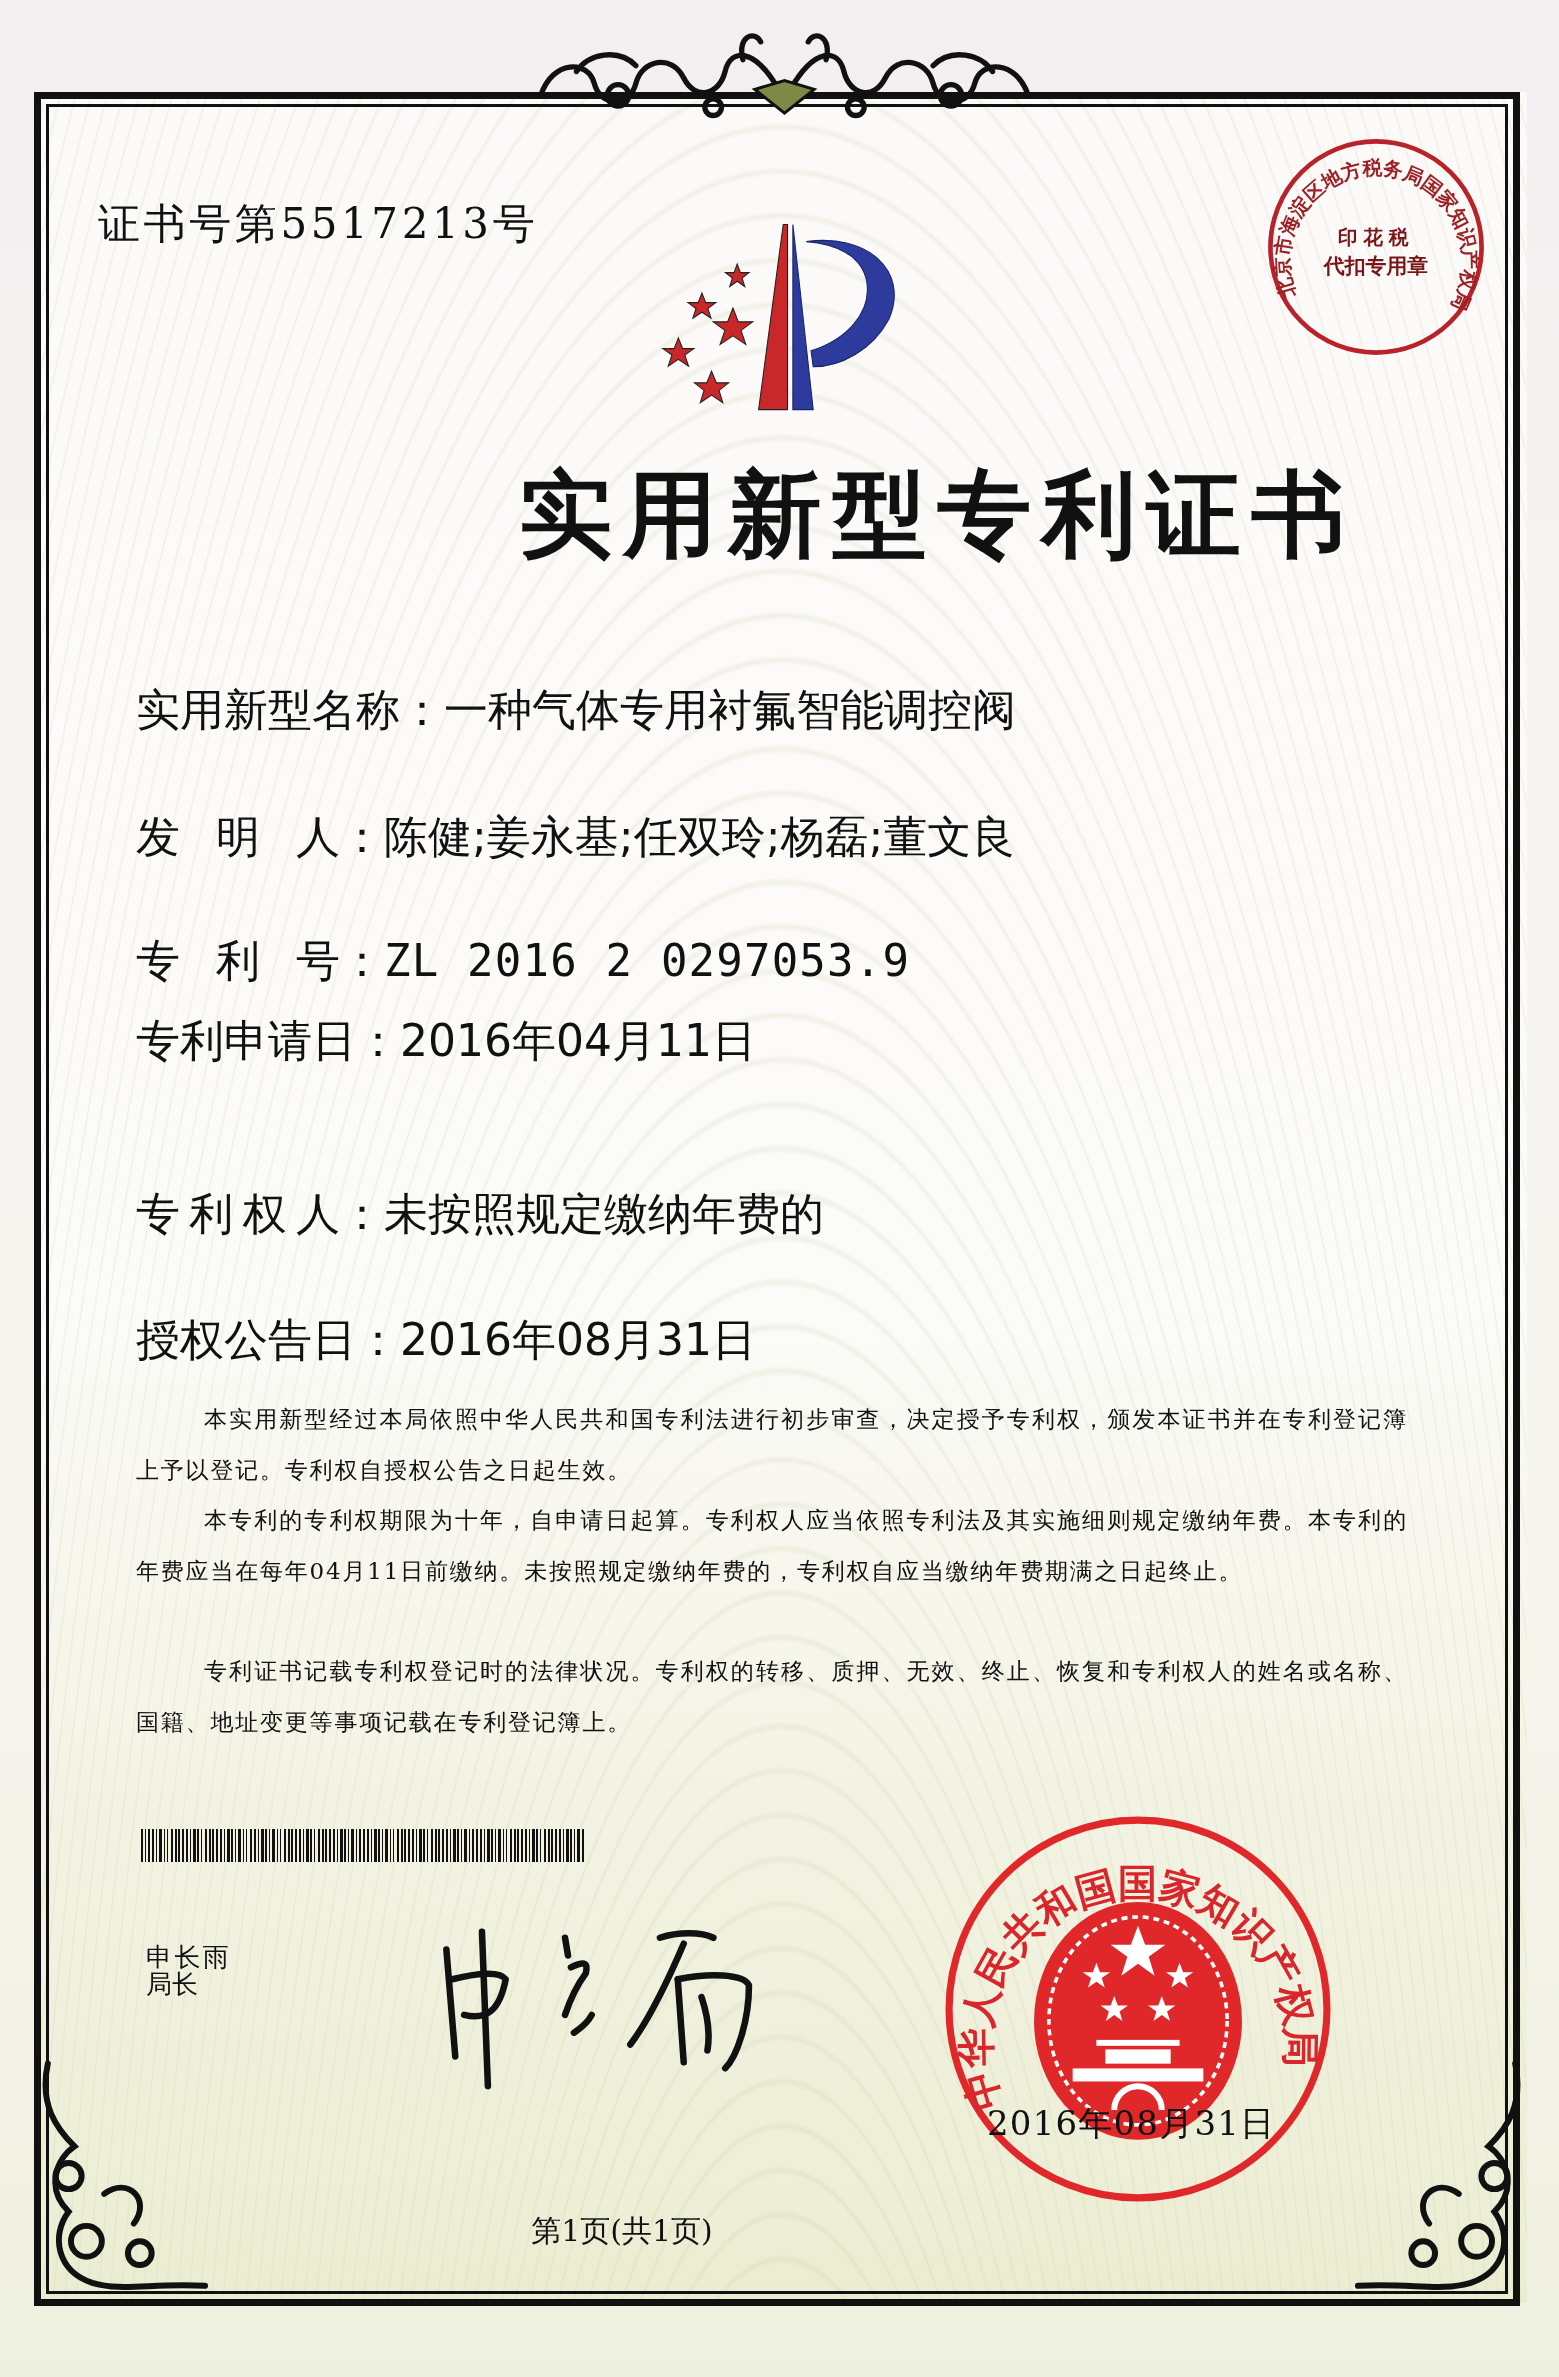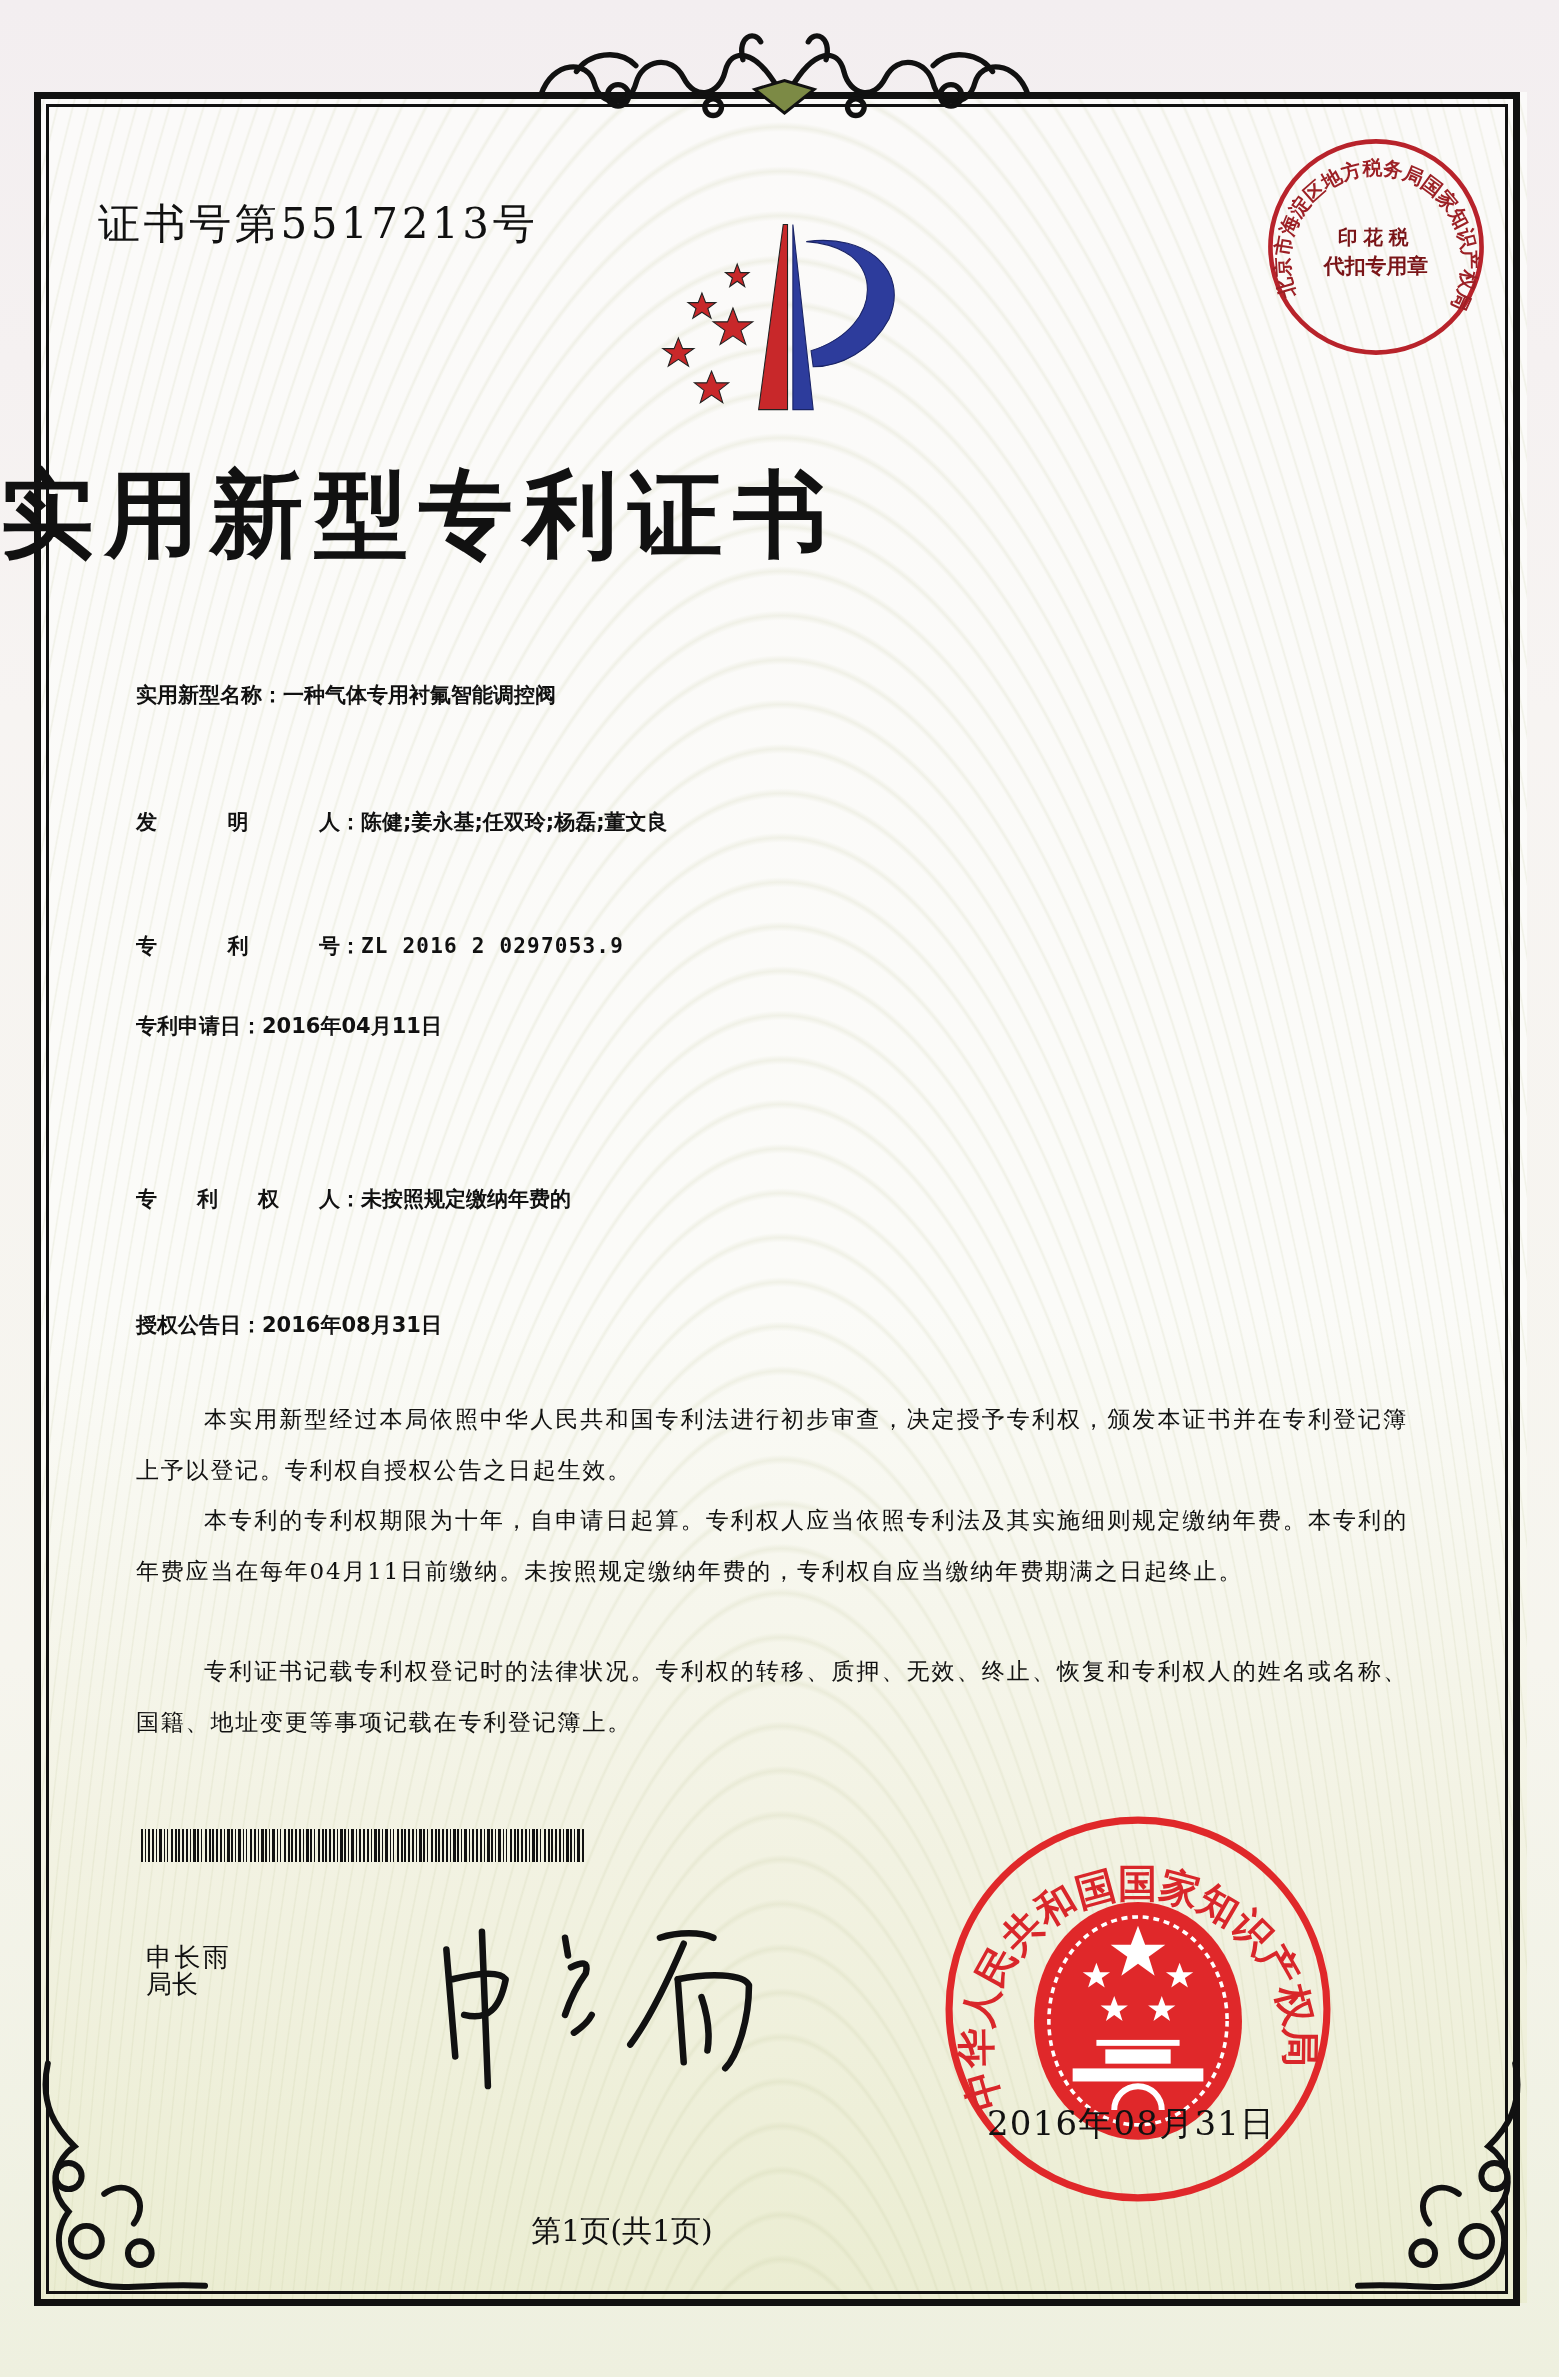"实用新型专利证书" .title { text-align: left -> right }
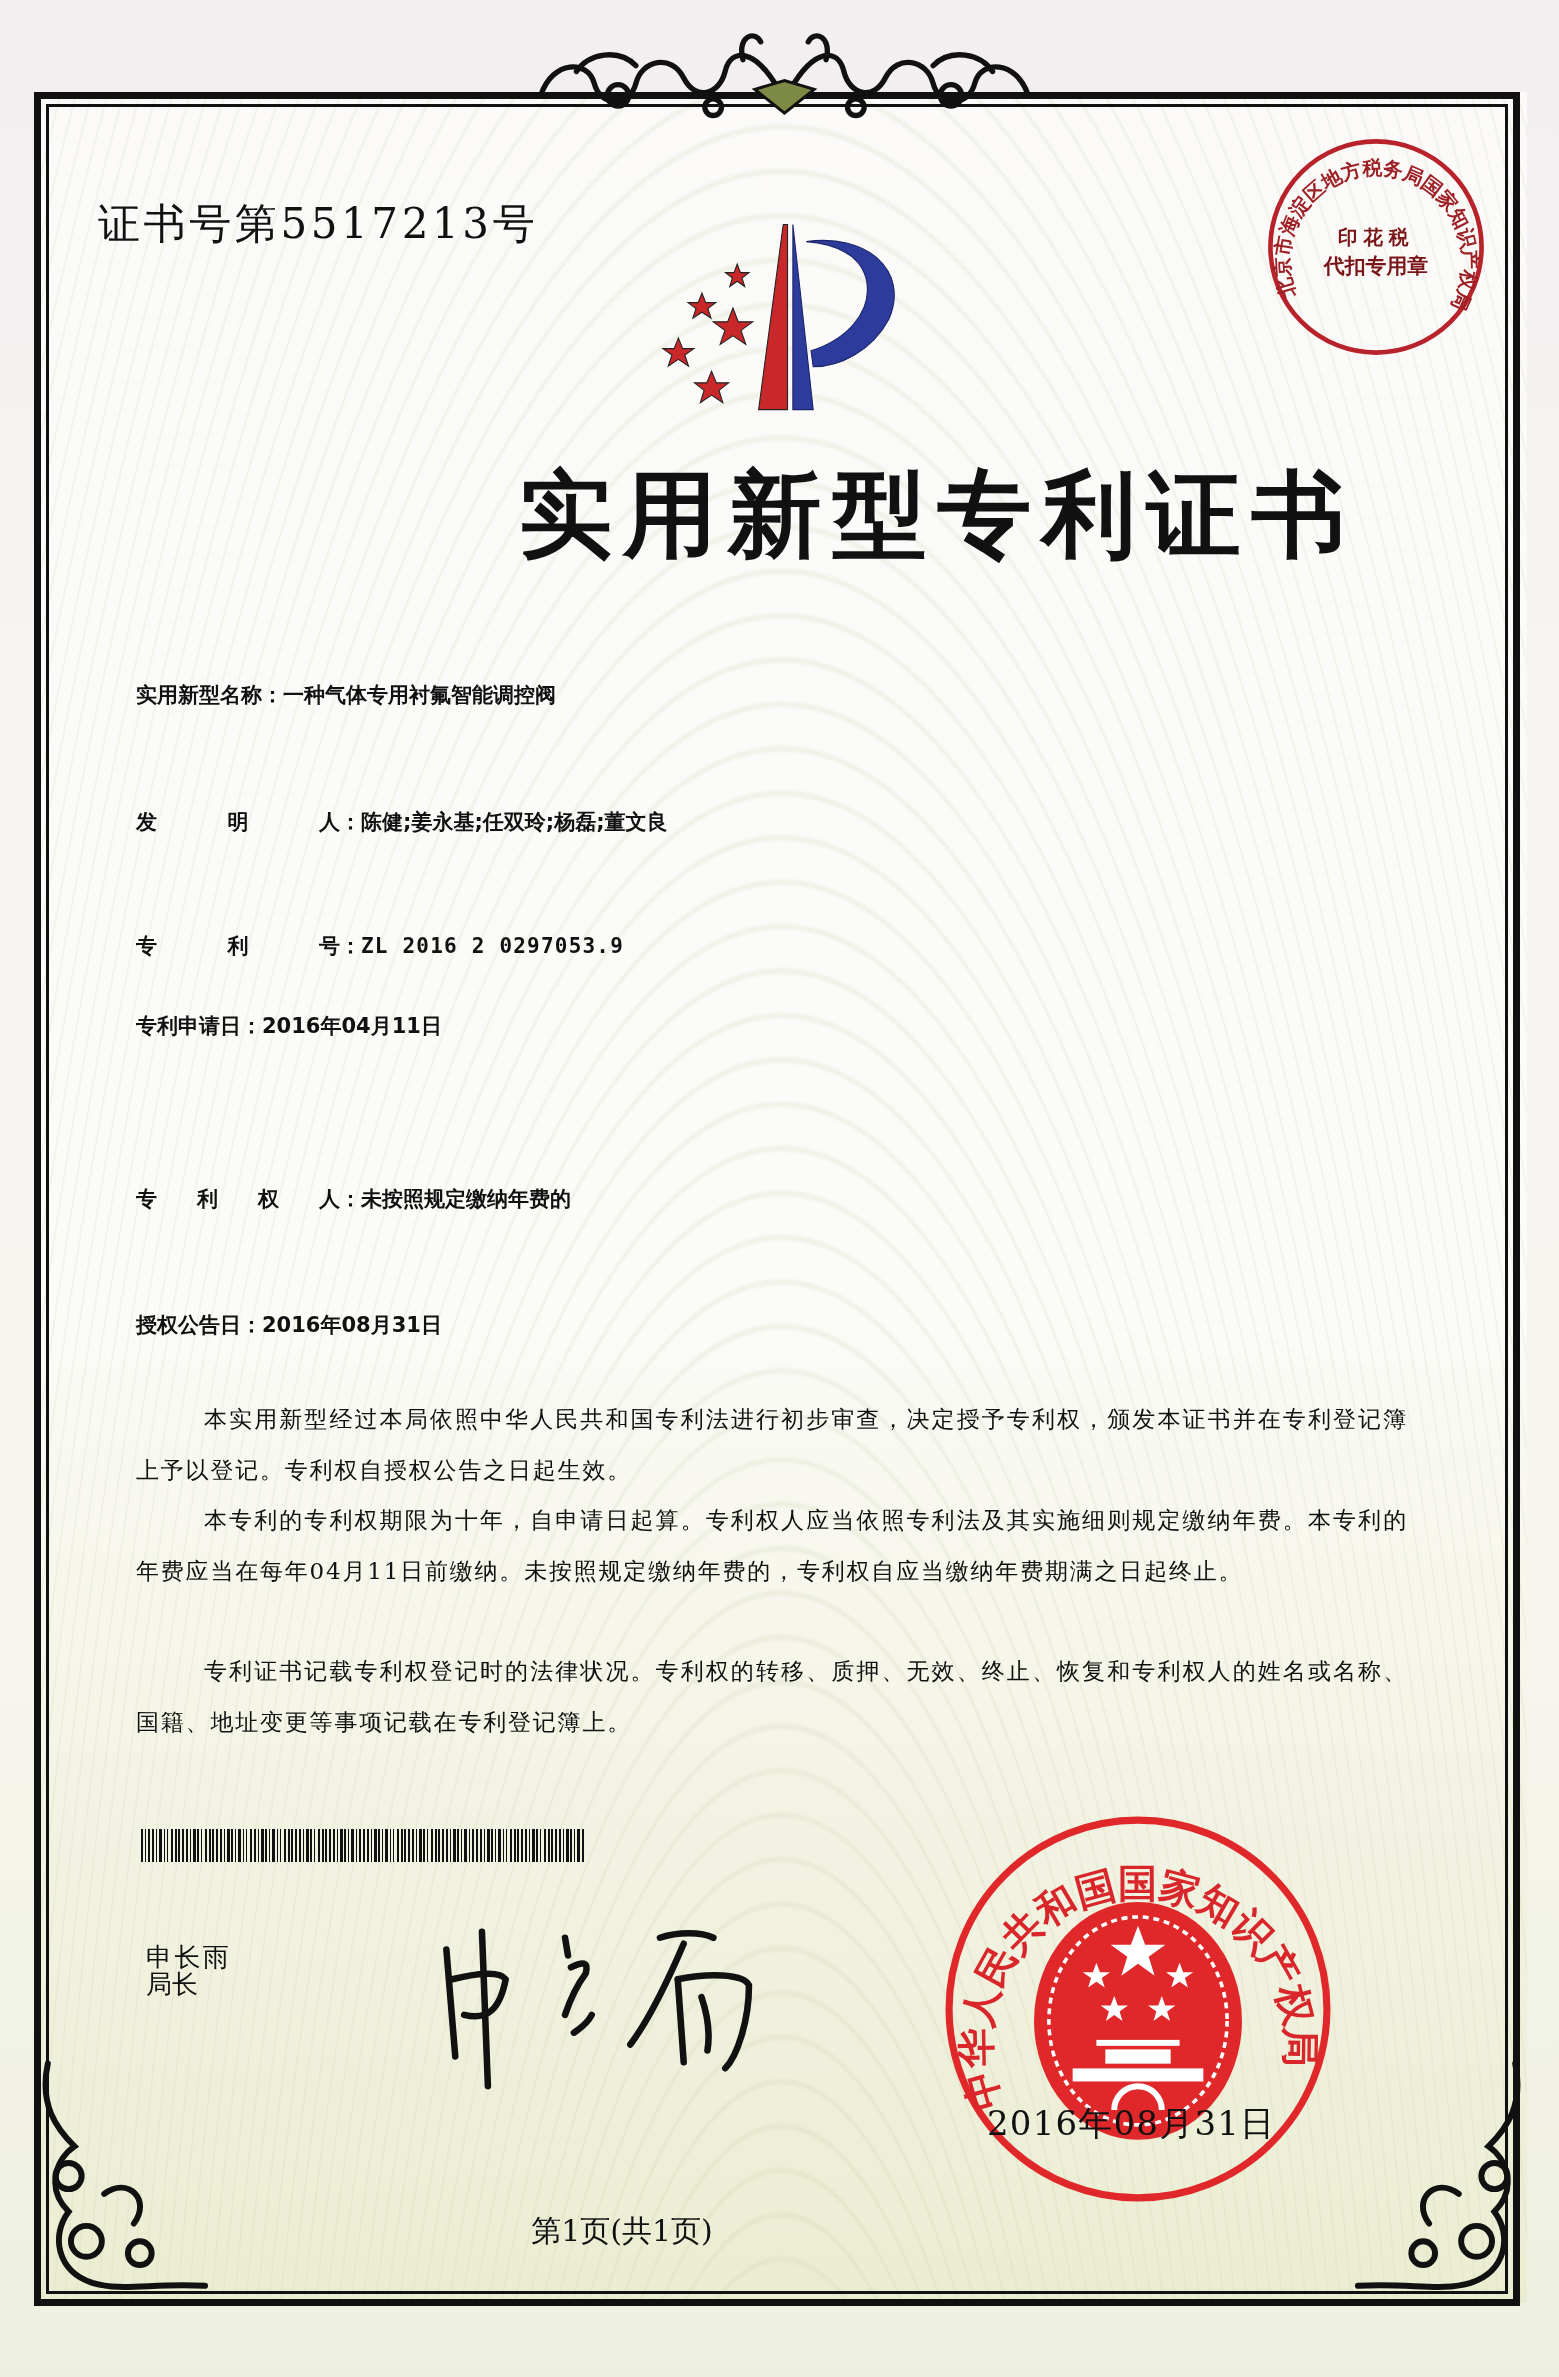"实用新型名称：一种气体专用衬氟智能调控阀" .field { font-size: 21px -> 44px; font-weight: bold -> none }
